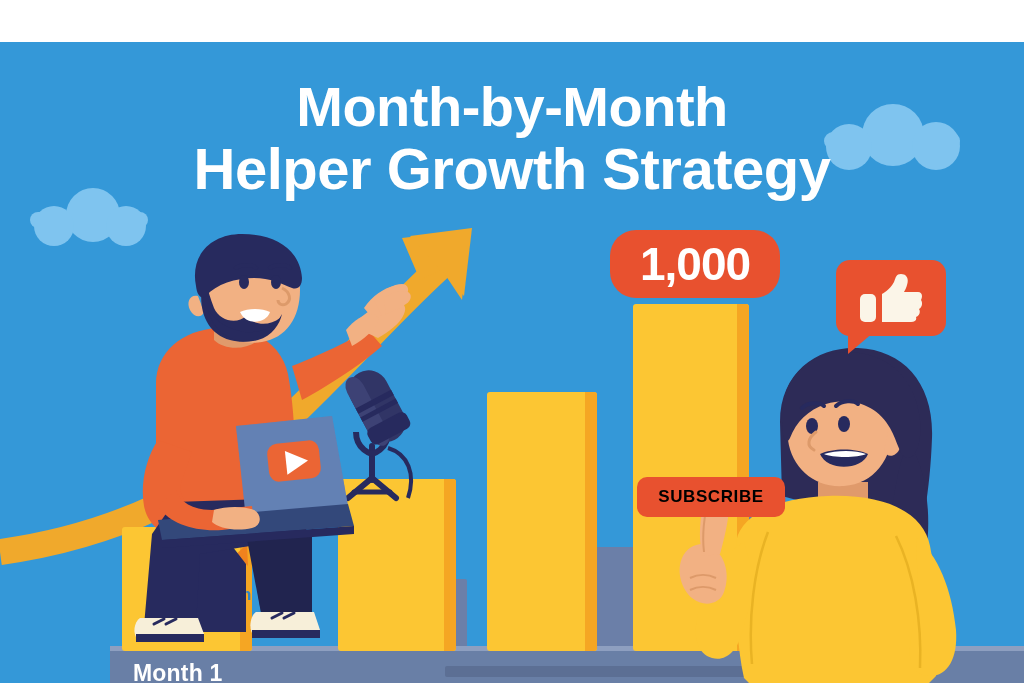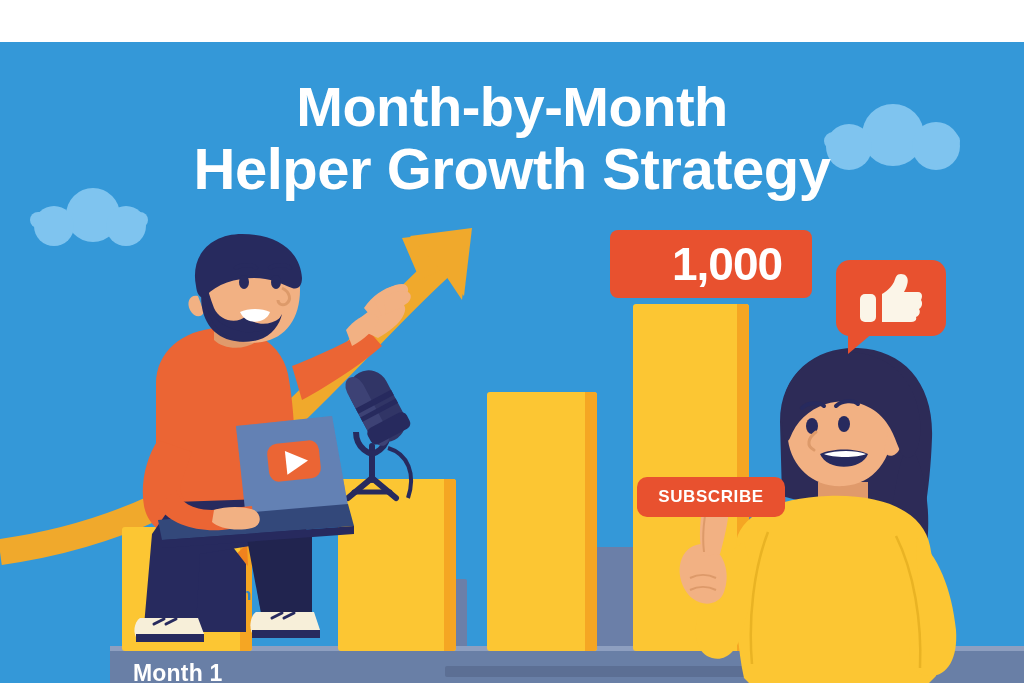"1,000" #count-badge { border-radius: 8px -> 26px; padding-left: 32px -> none }
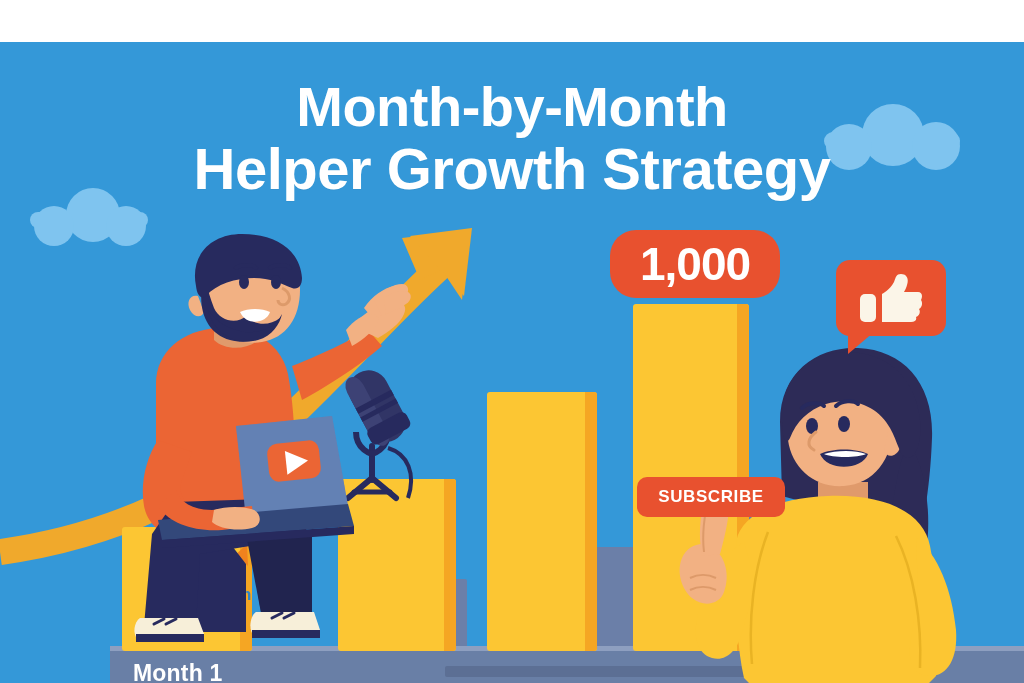"SUBSCRIBE" #subscribe-btn span { color: #ffffff -> #000000 }
